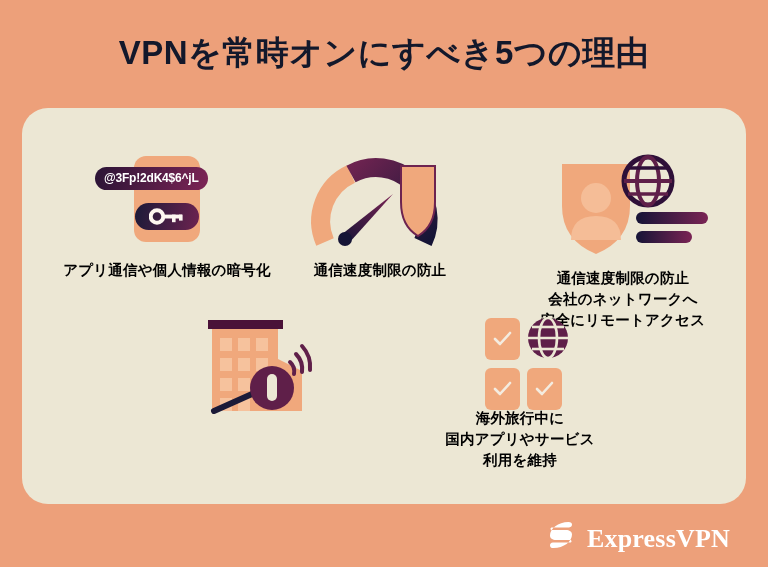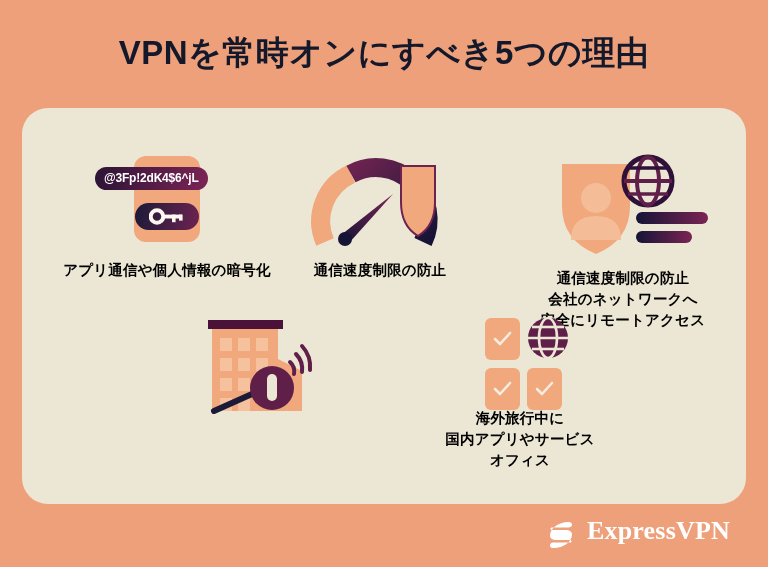"海外旅行中に" div.caption { text: オフィス -> 利用を維持 }
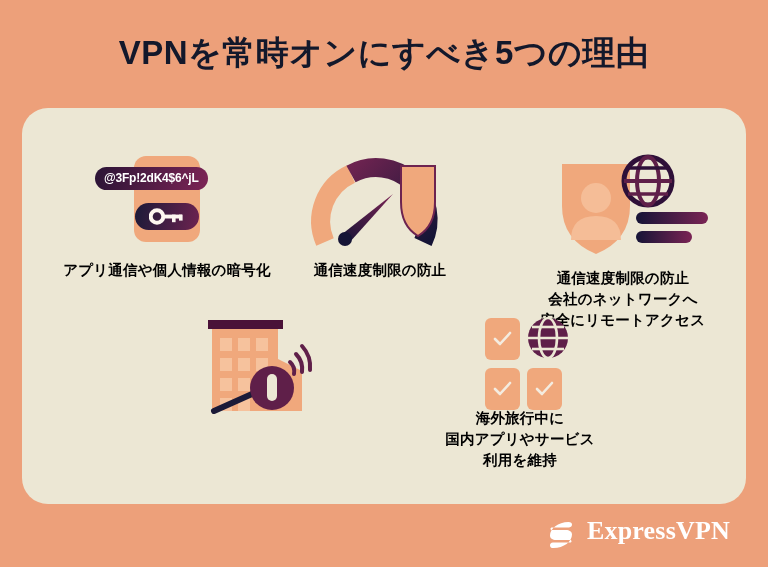"ExpressVPN" #logo { align-items: flex-start -> flex-end }
